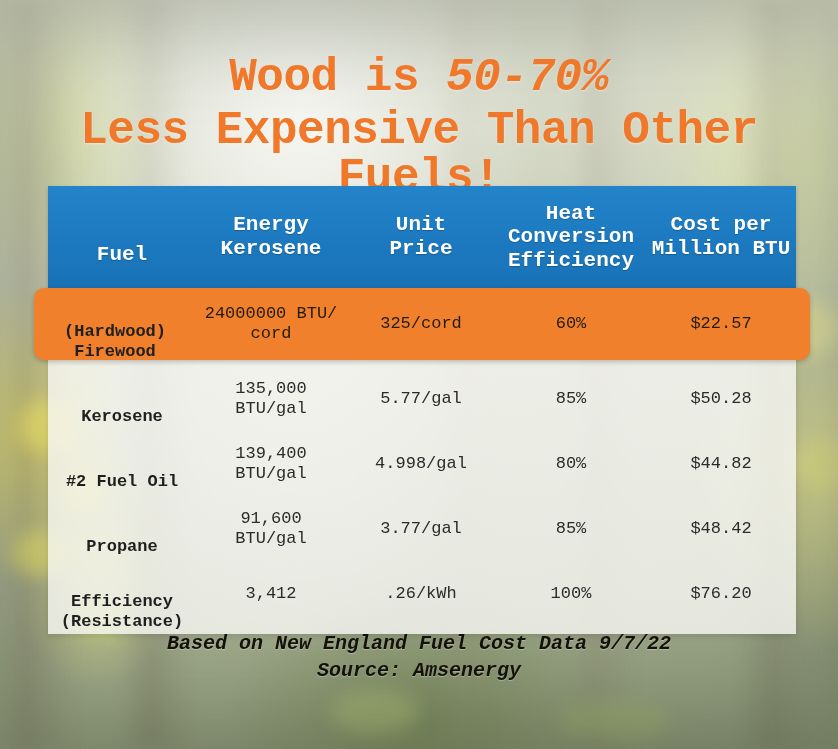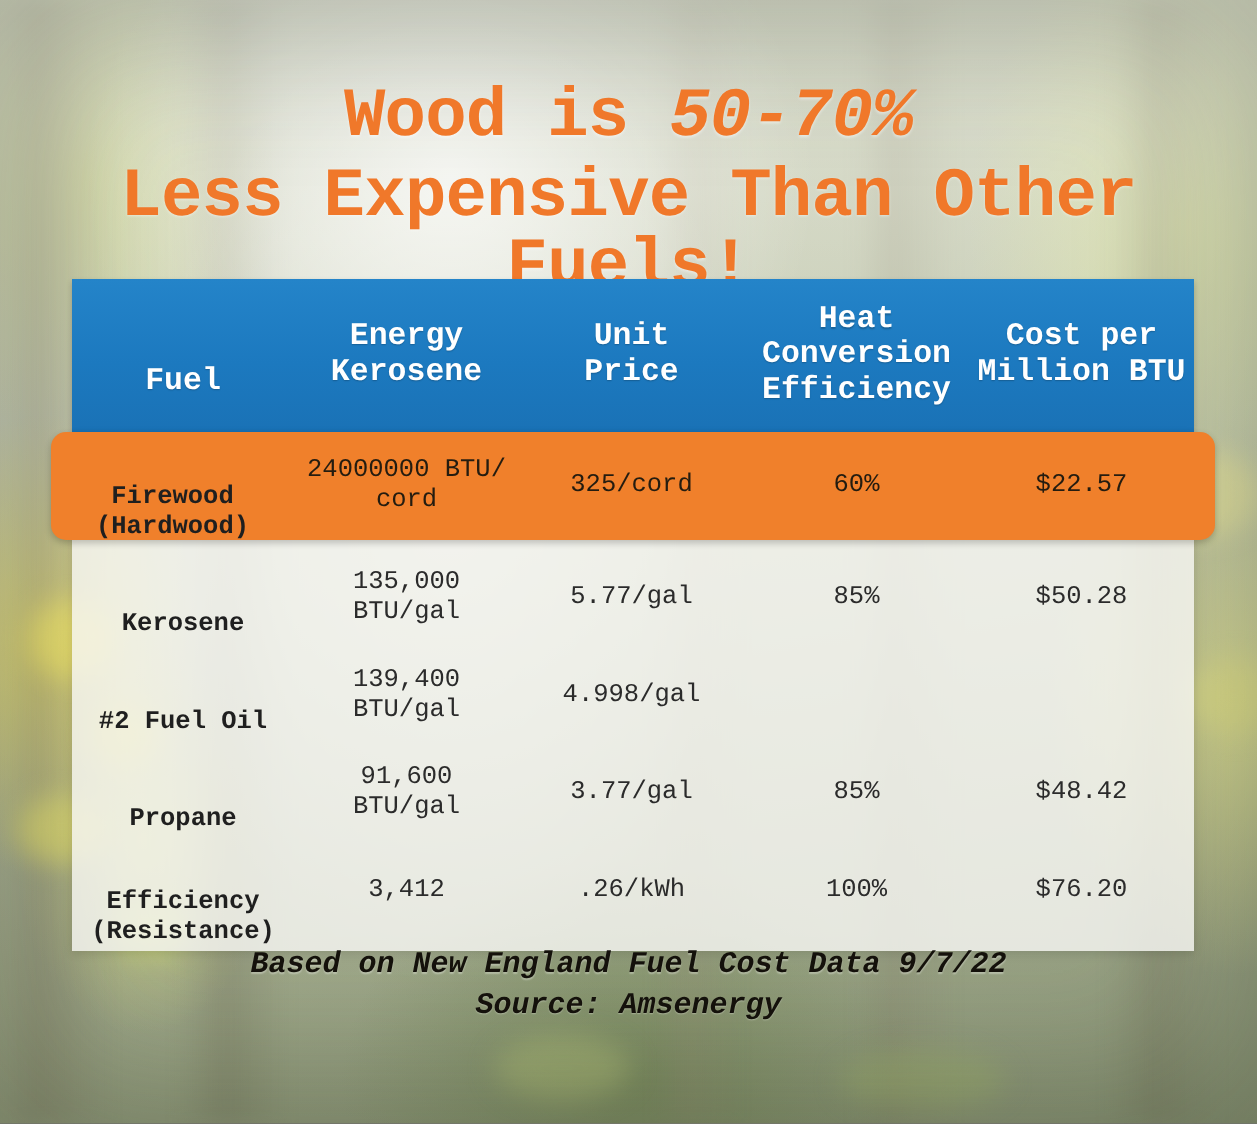"Firewood" div { order: before "(Hardwood)" -> after "(Hardwood)" }
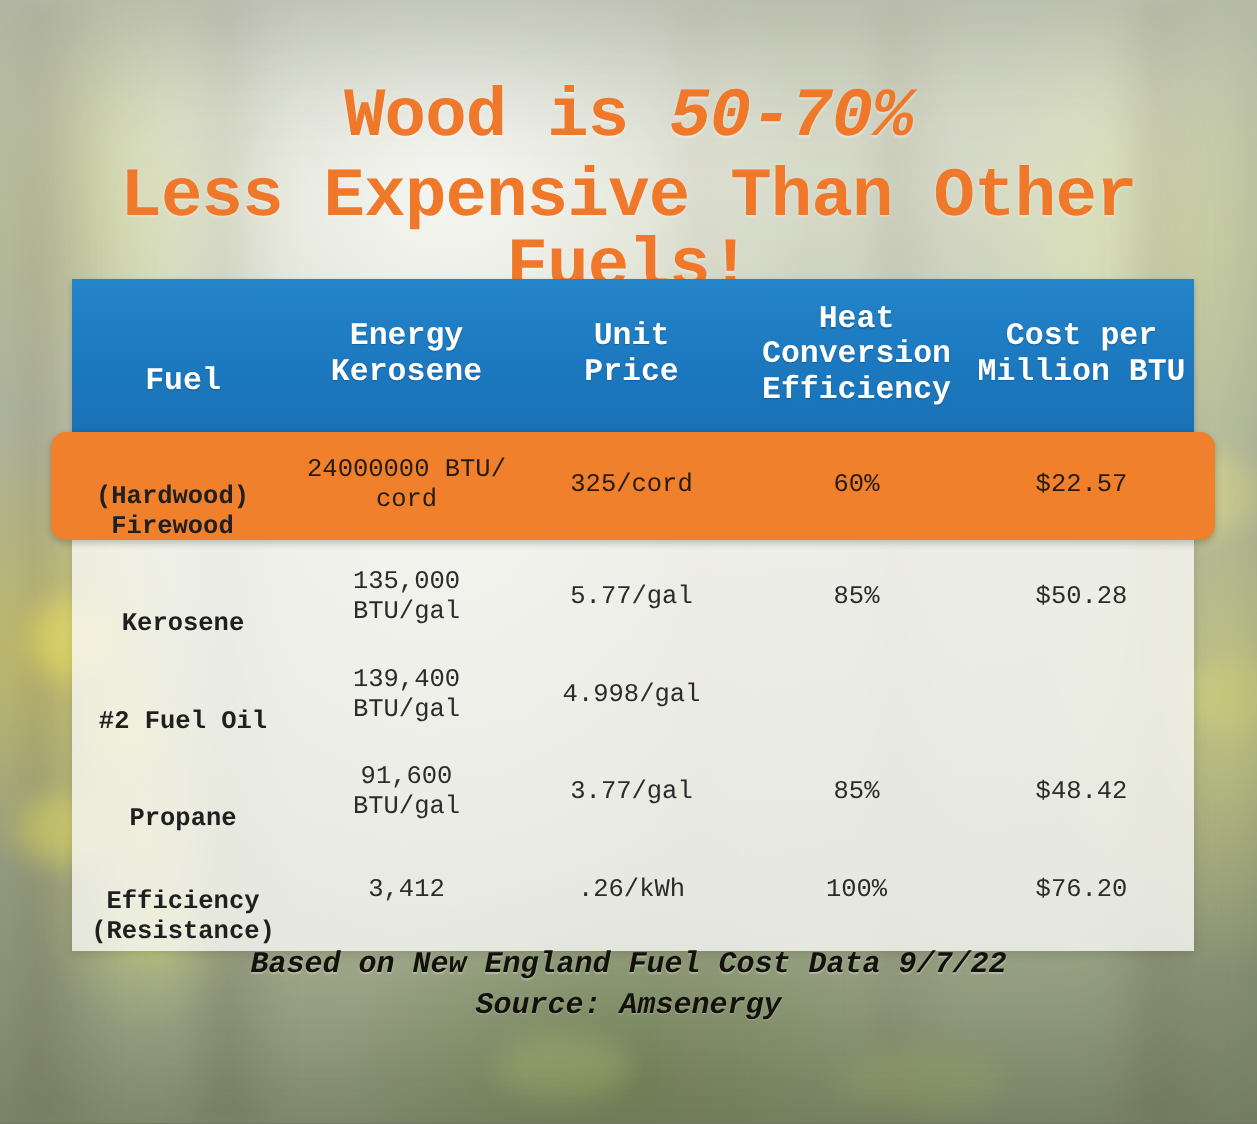"80%" div.cell { html: none -> <div>80%</div> }
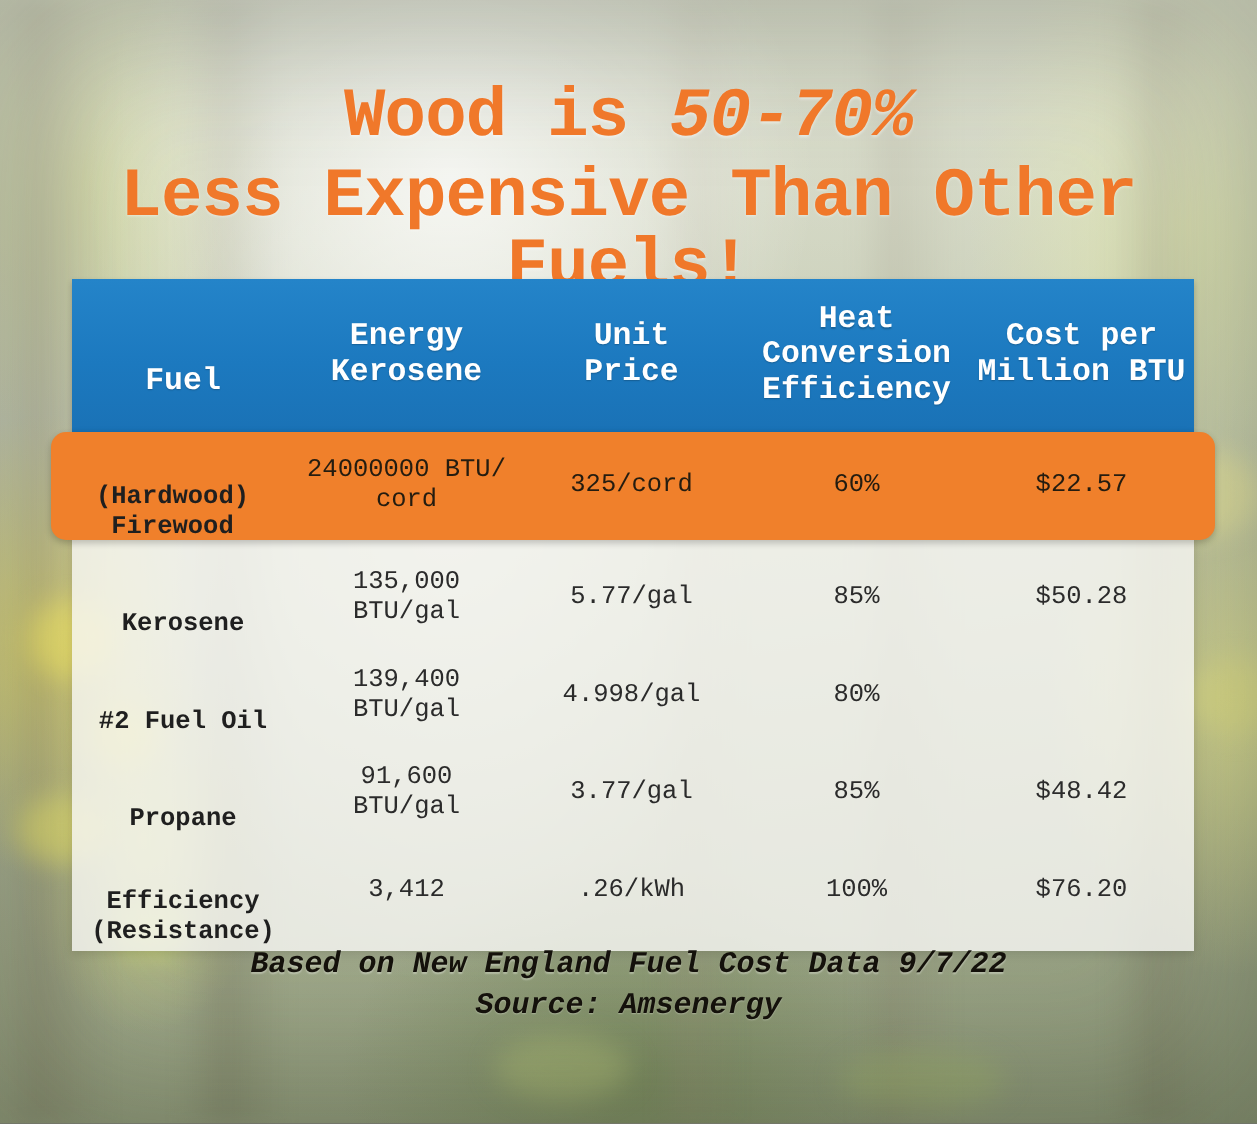"$44.82" div.cell { html: none -> <div>$44.82</div> }
